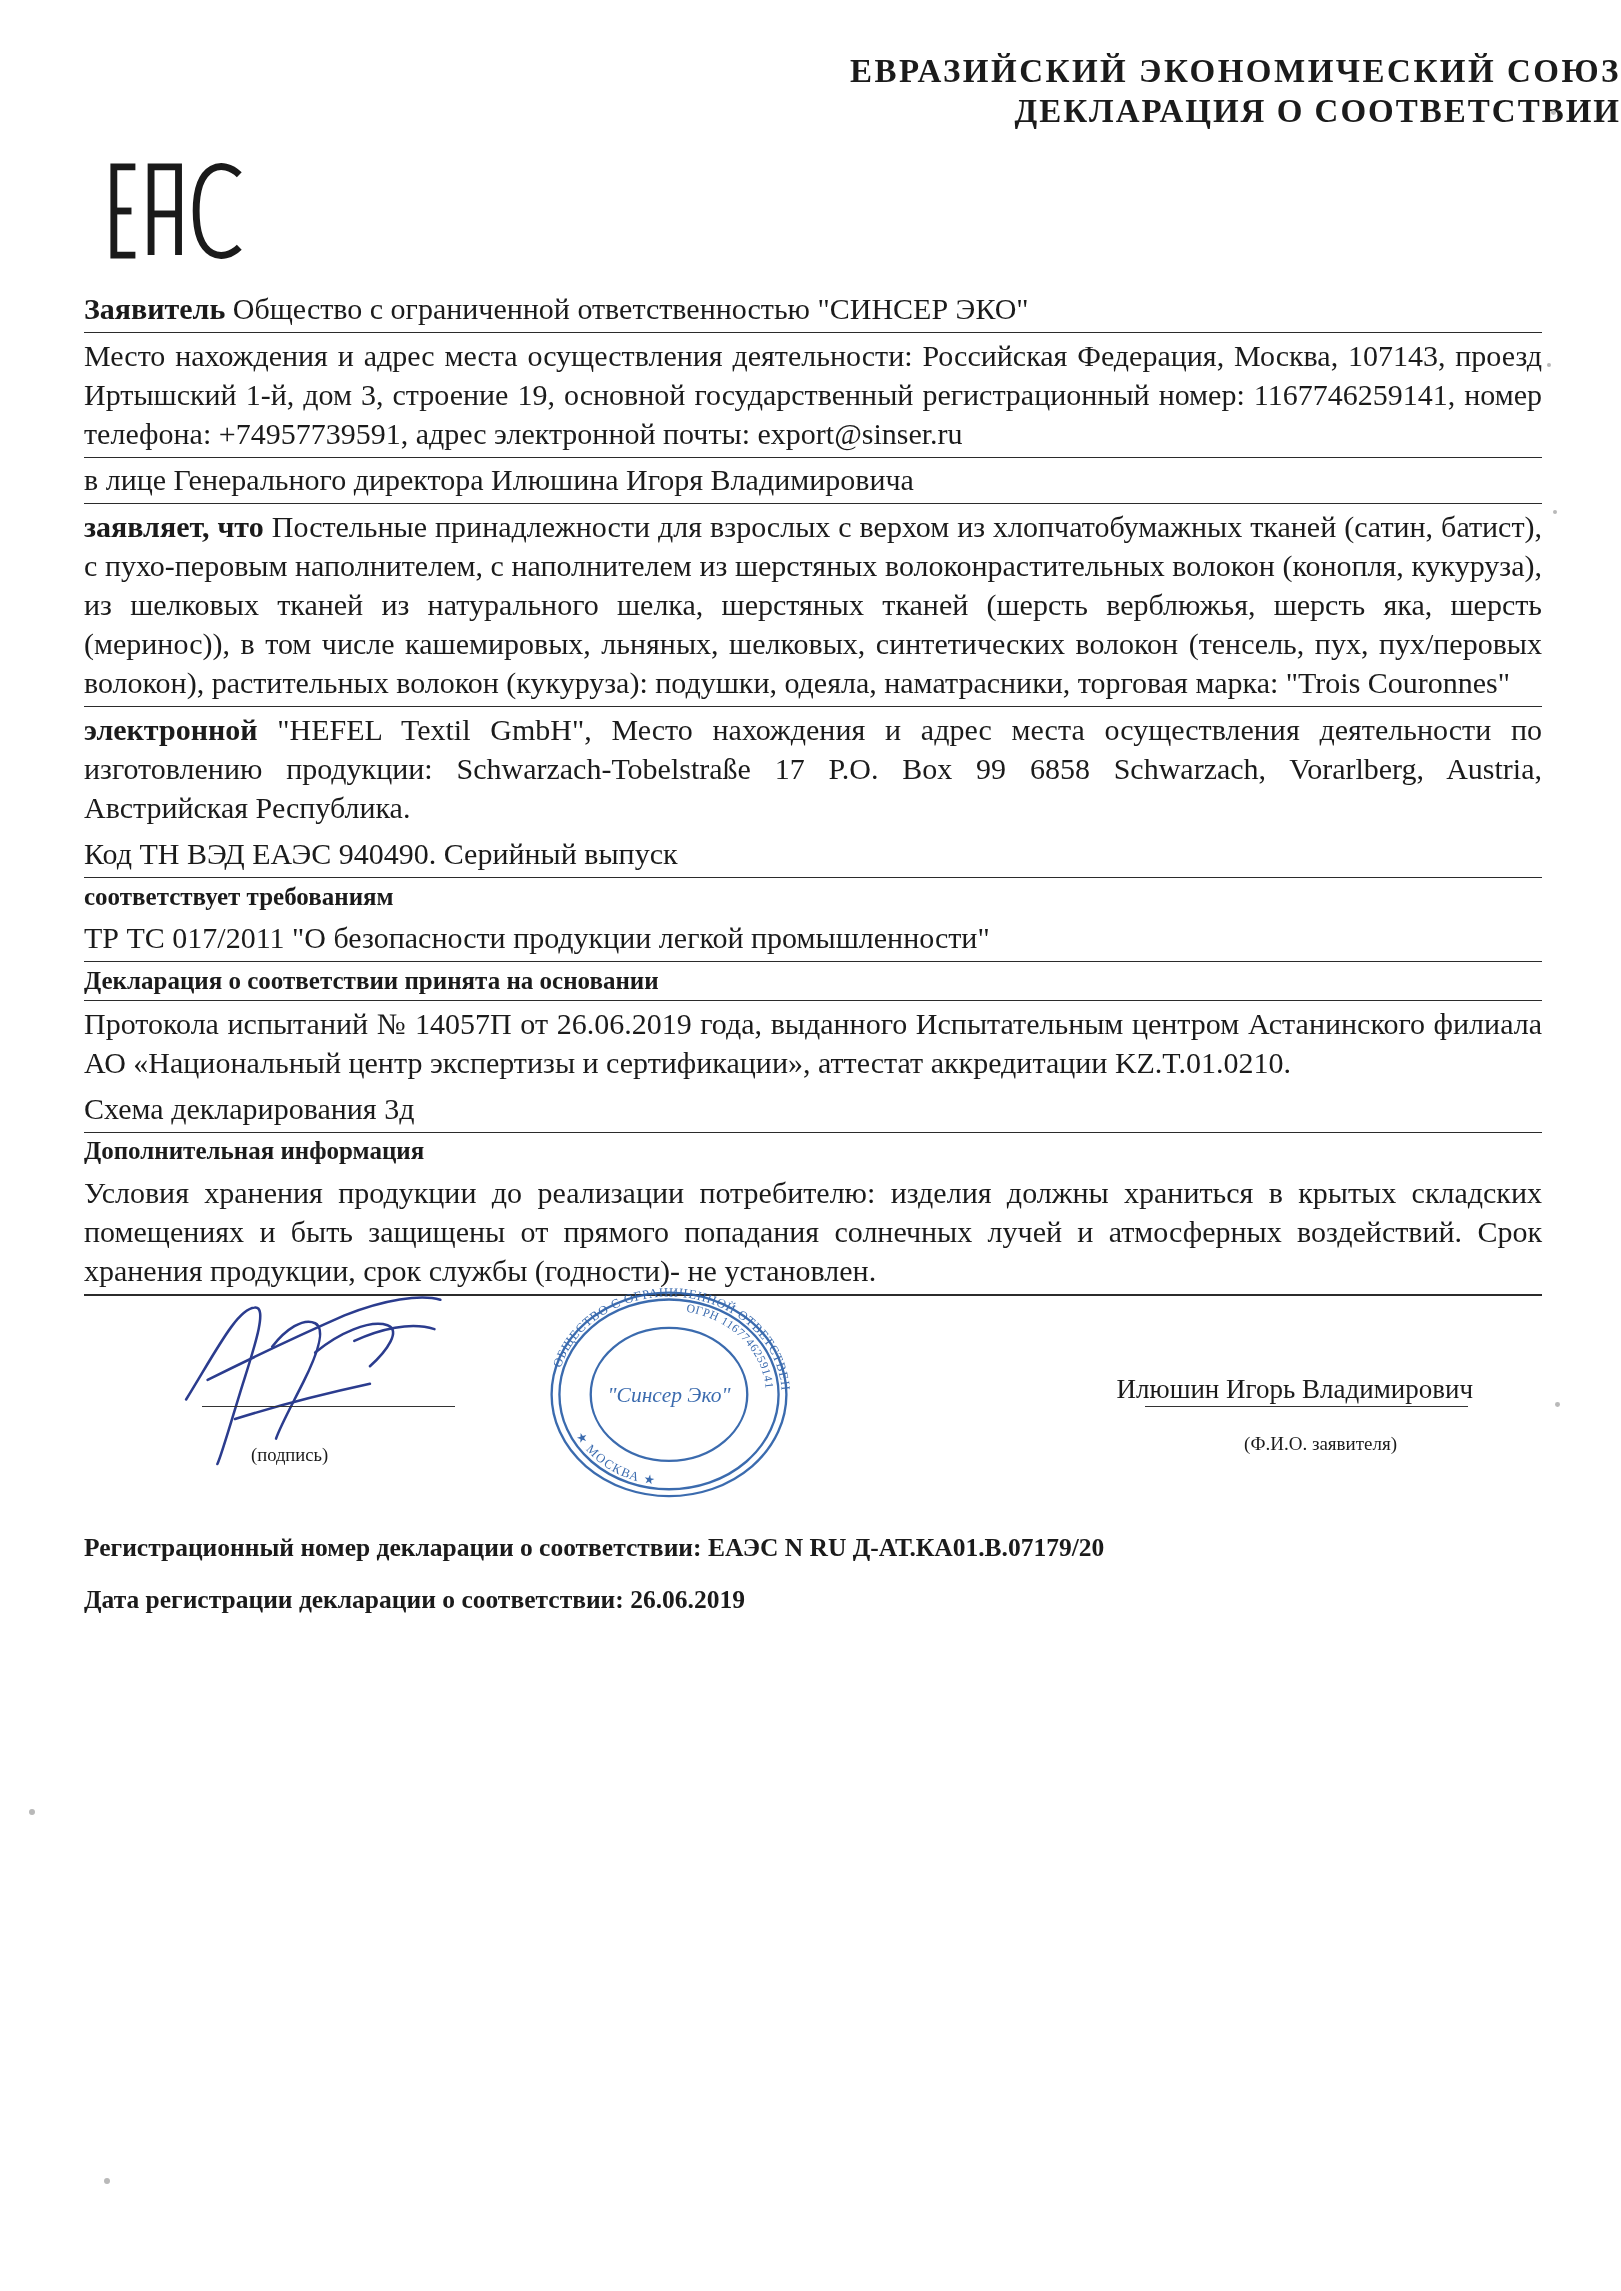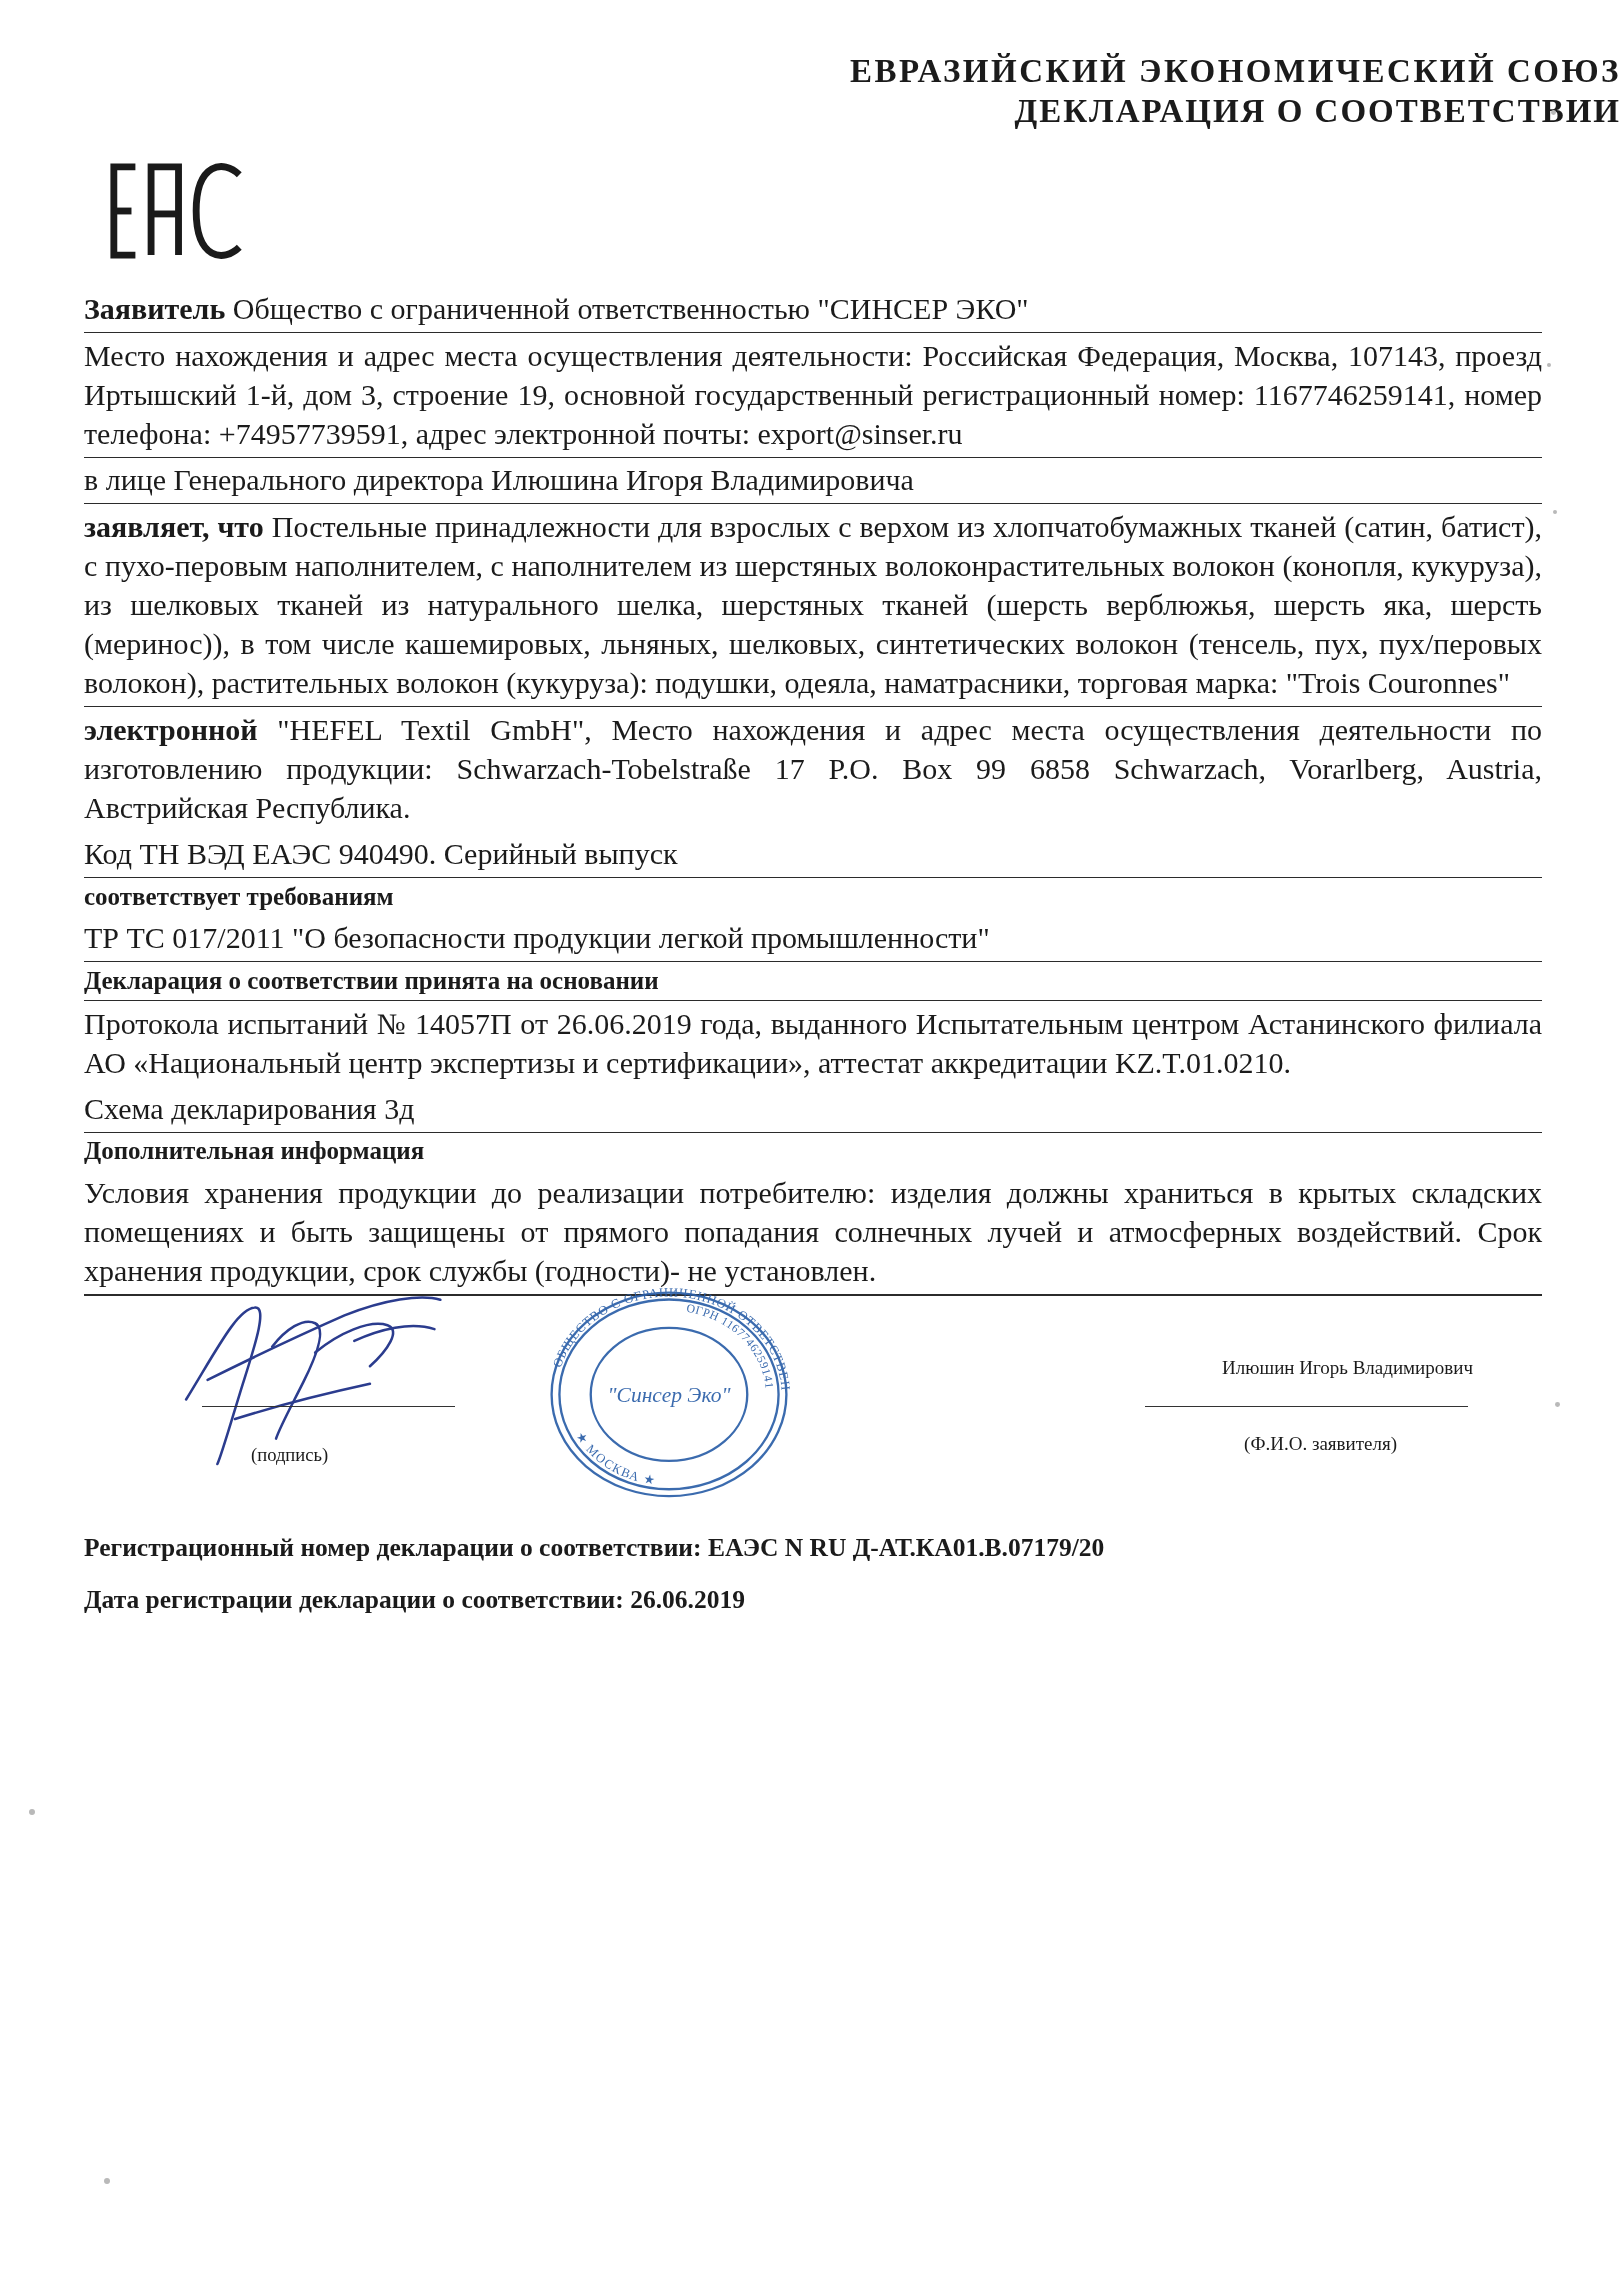"Илюшин Игорь Владимирович" .sig-name { font-size: 19px -> 27px; top: 61px -> 78px }
